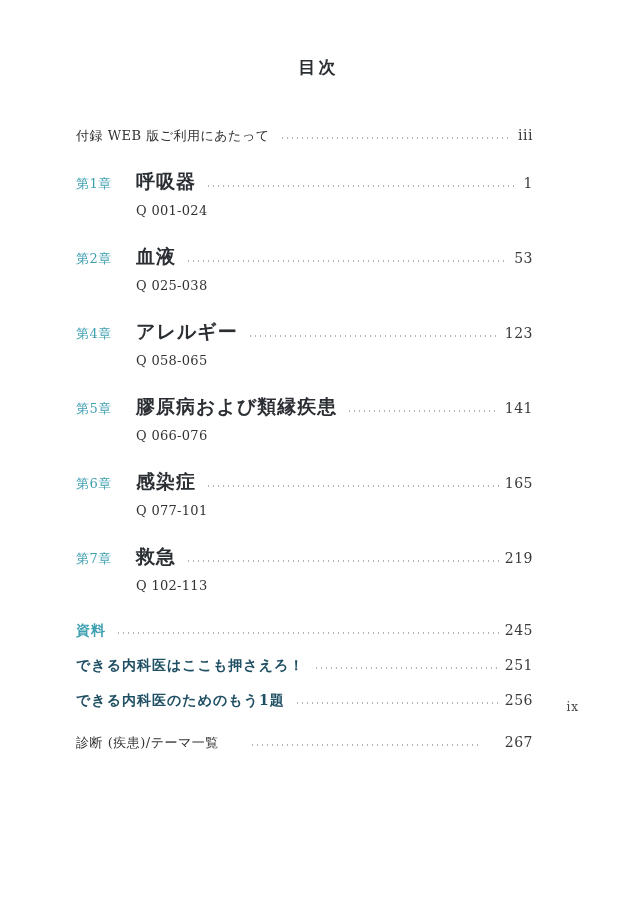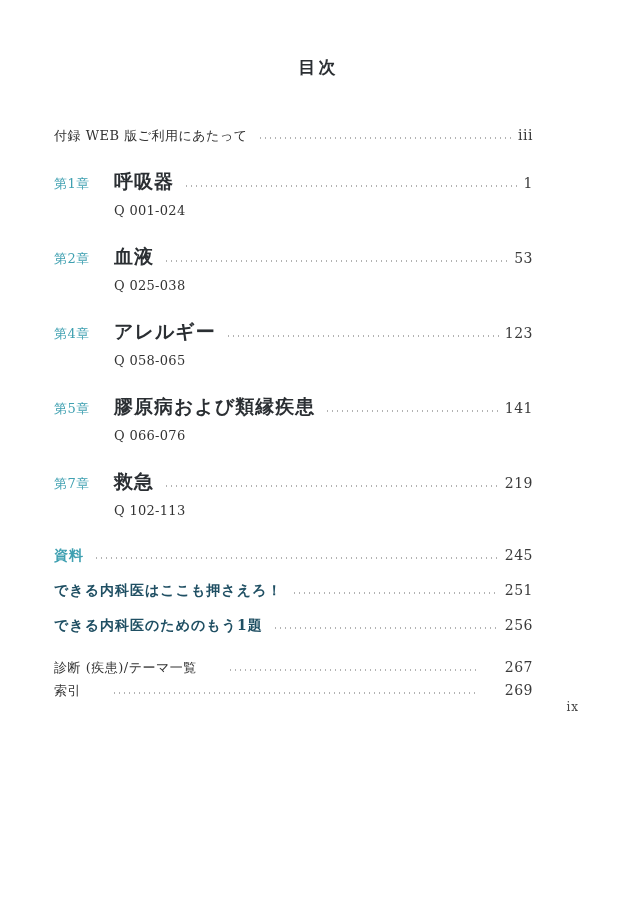"付録 WEB 版ご利用にあたって" .toc { padding: 0 104px 0 54px -> 0 104px 0 76px }
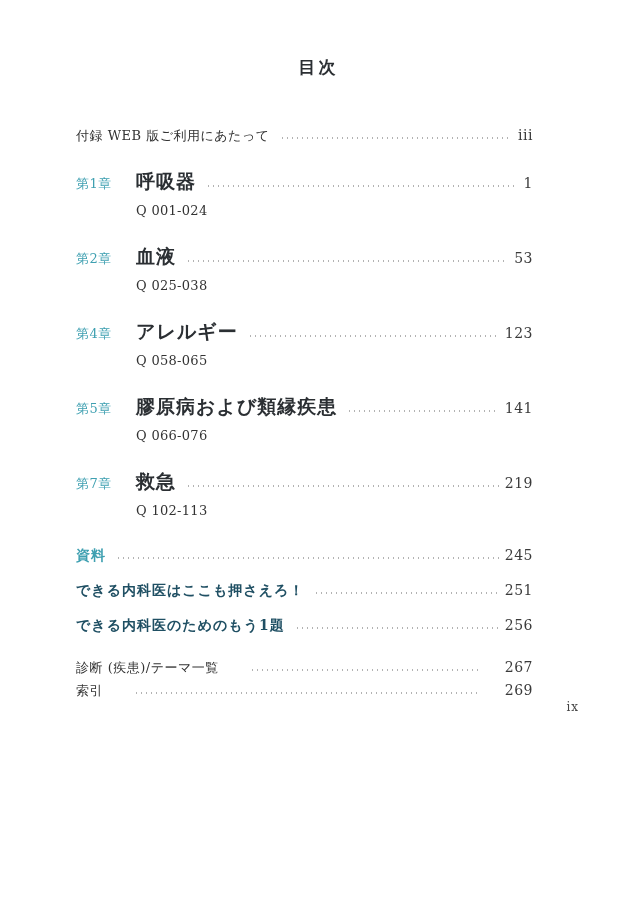"第6章" div.chapter-block { html: none -> <div> <div> <span>第6章</span> <span>感染症</span> <span></span> <span>165</span> </div> <div>Q 077-101</div> </div> }
